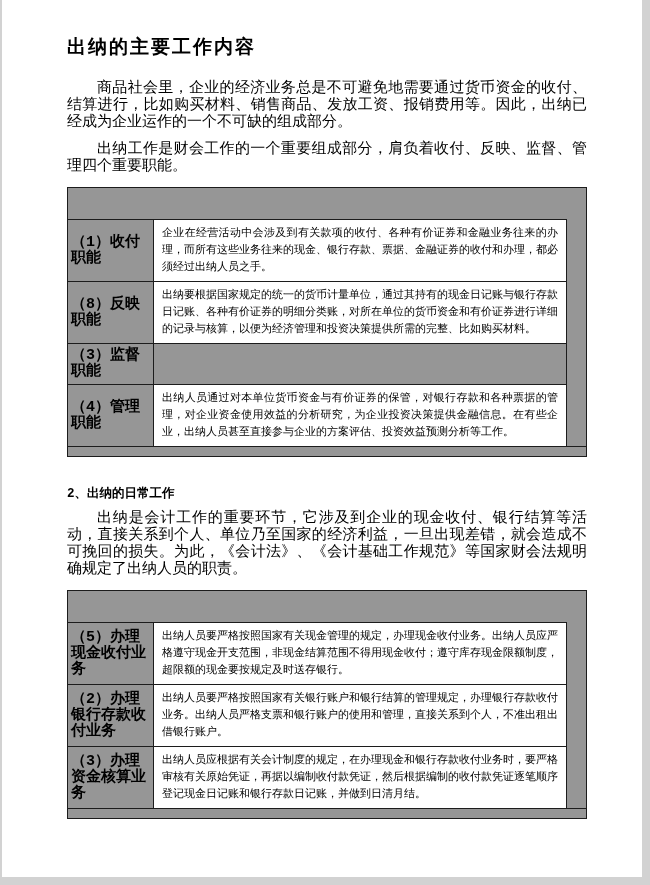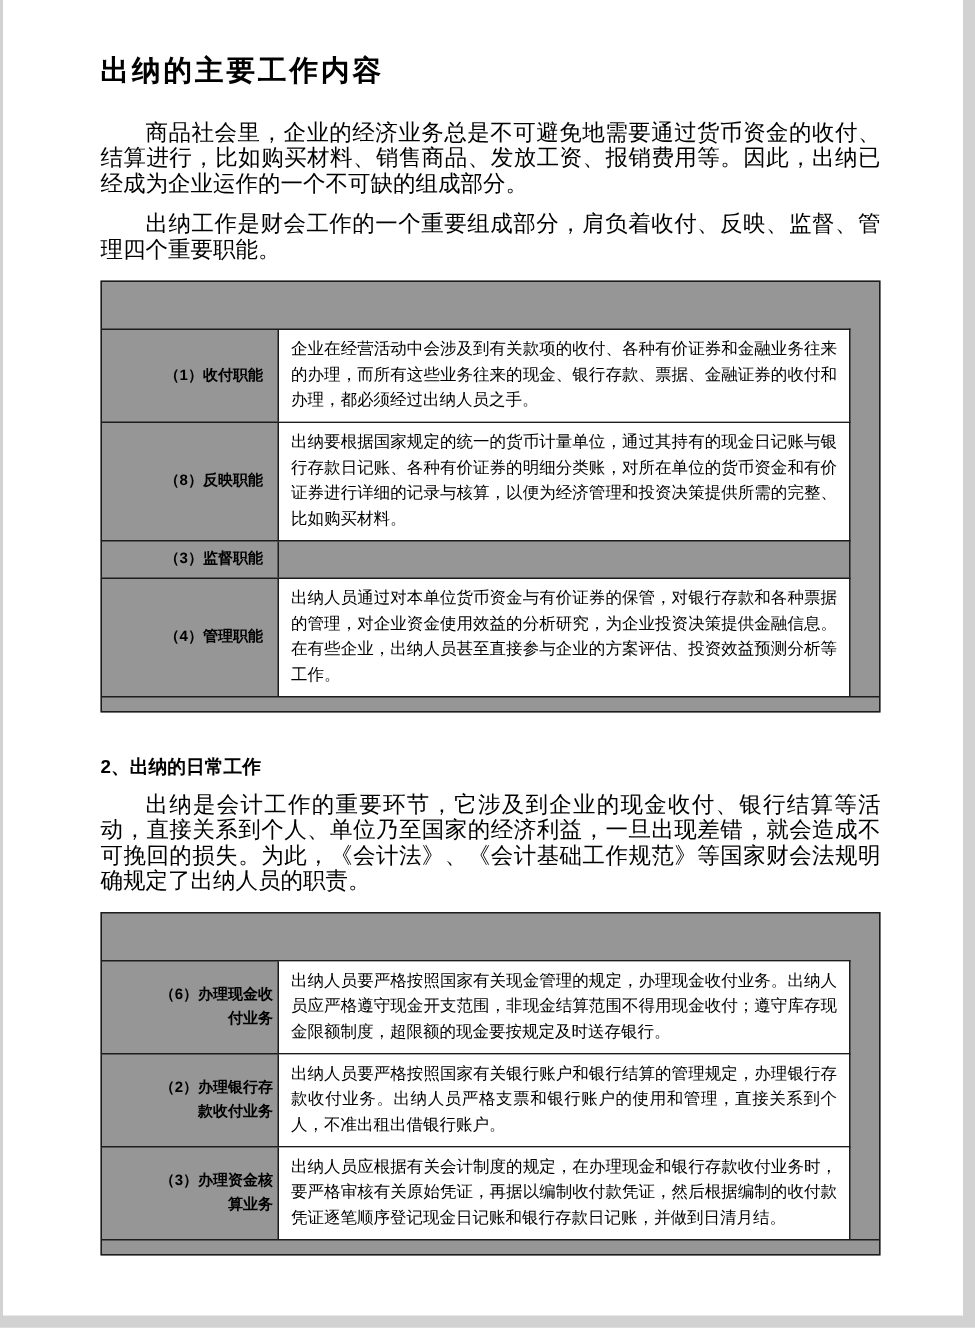"出纳的主要工作内容" .page { font-family: none -> Liberation Mono, monospace }
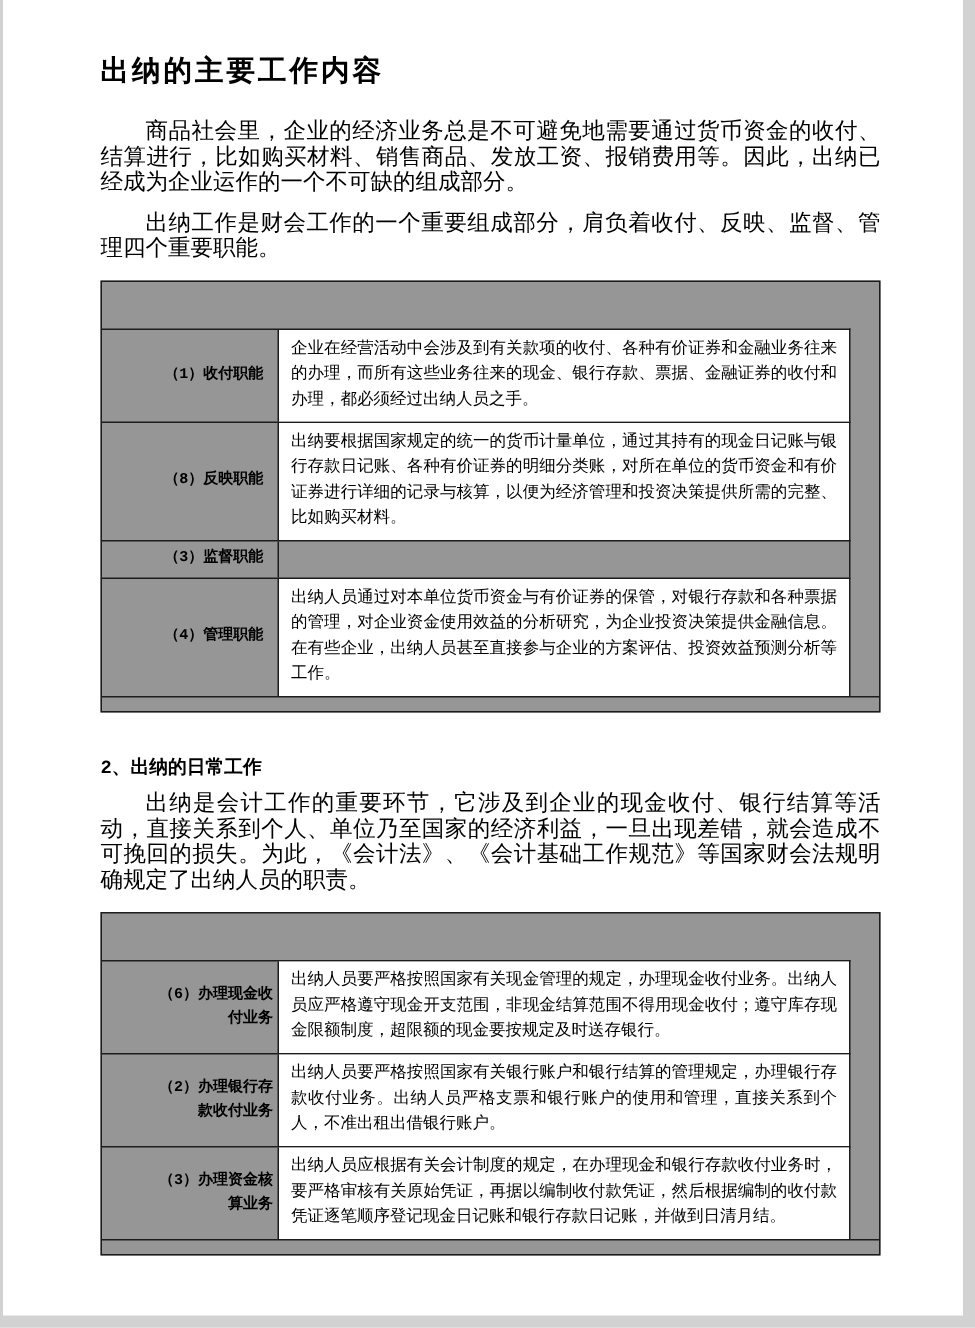"（1）收付职能" .t-label { font-size: 10px -> 15px; margin-left: 32px -> none; text-align: right -> left }
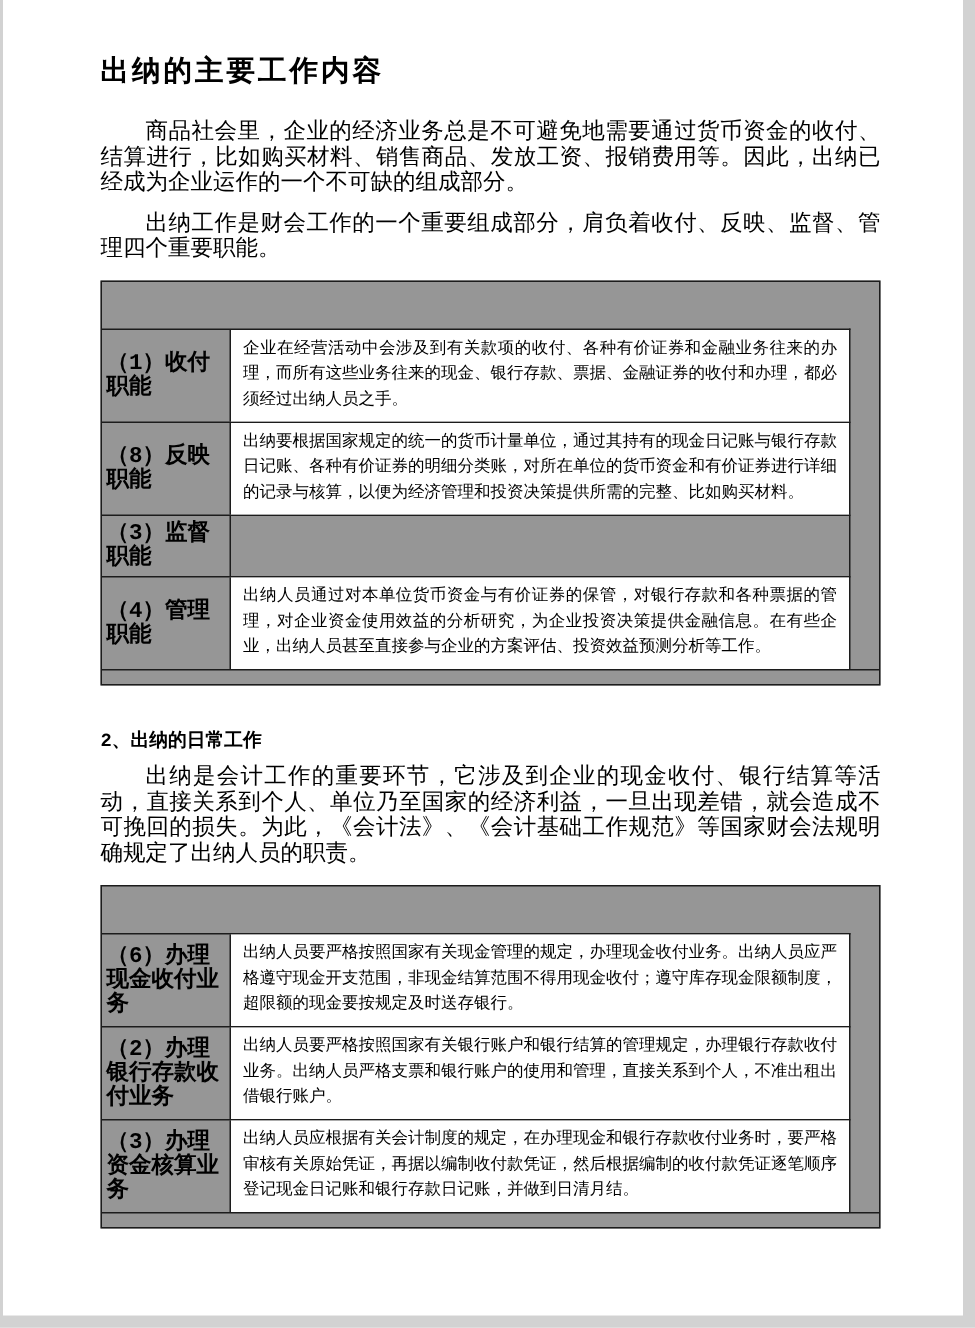"（6）办理现金收付业务" div.t-label { text: 6 -> 5 }
